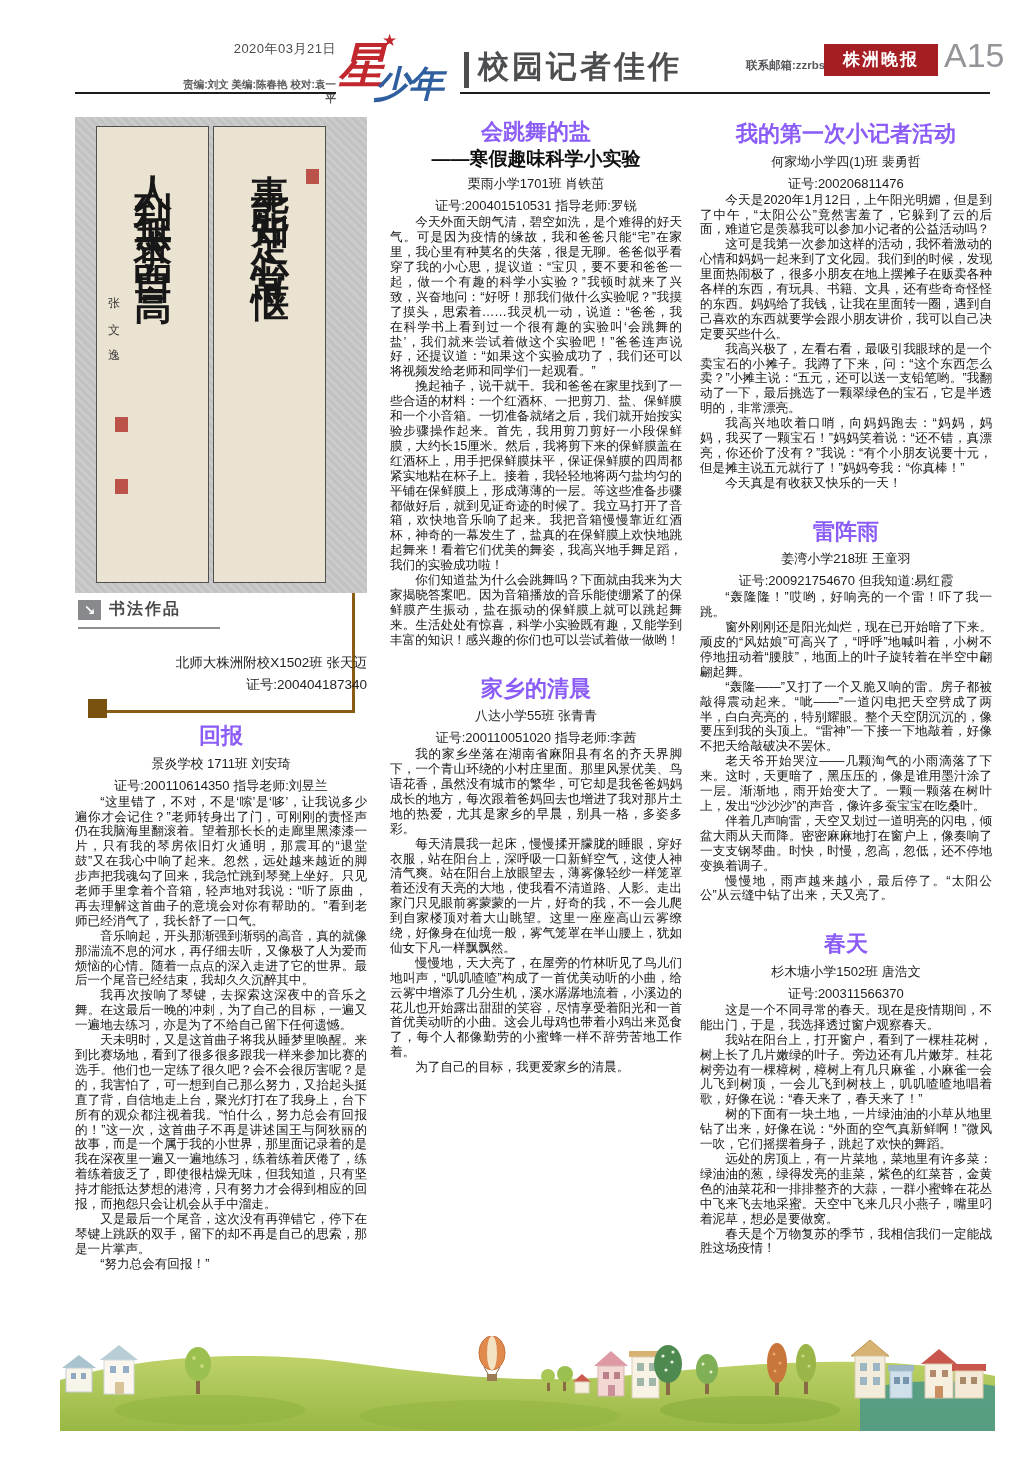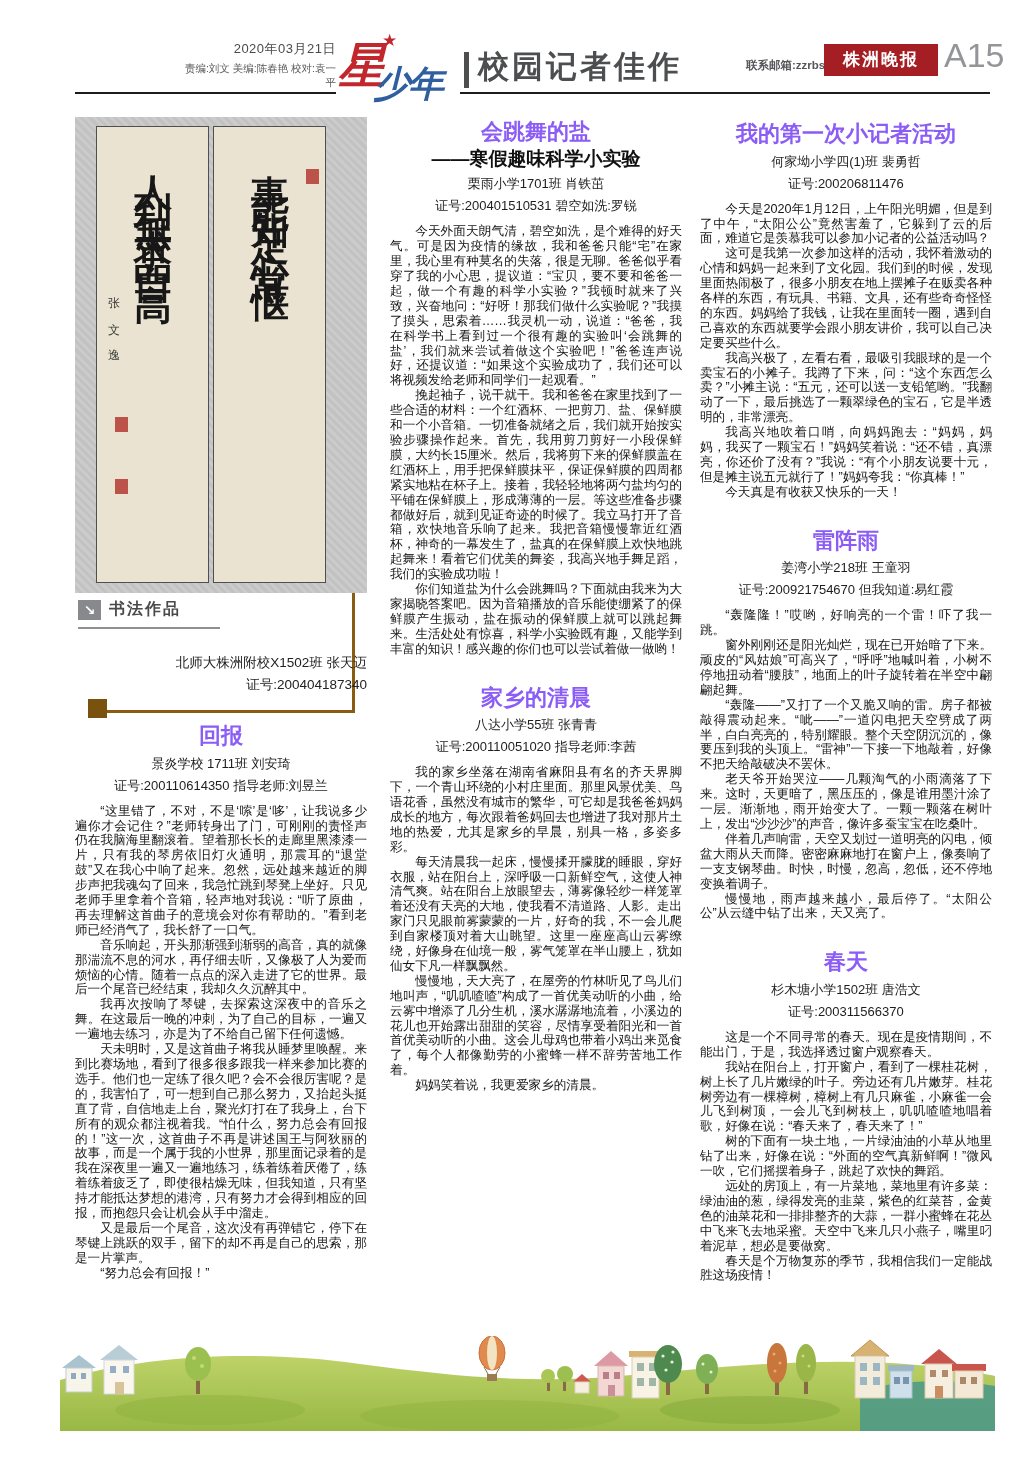"责编:刘文 美编:陈春艳 校对:袁一平" .hdr-editors { font-weight: none -> bold; margin-top: 4px -> 20px }
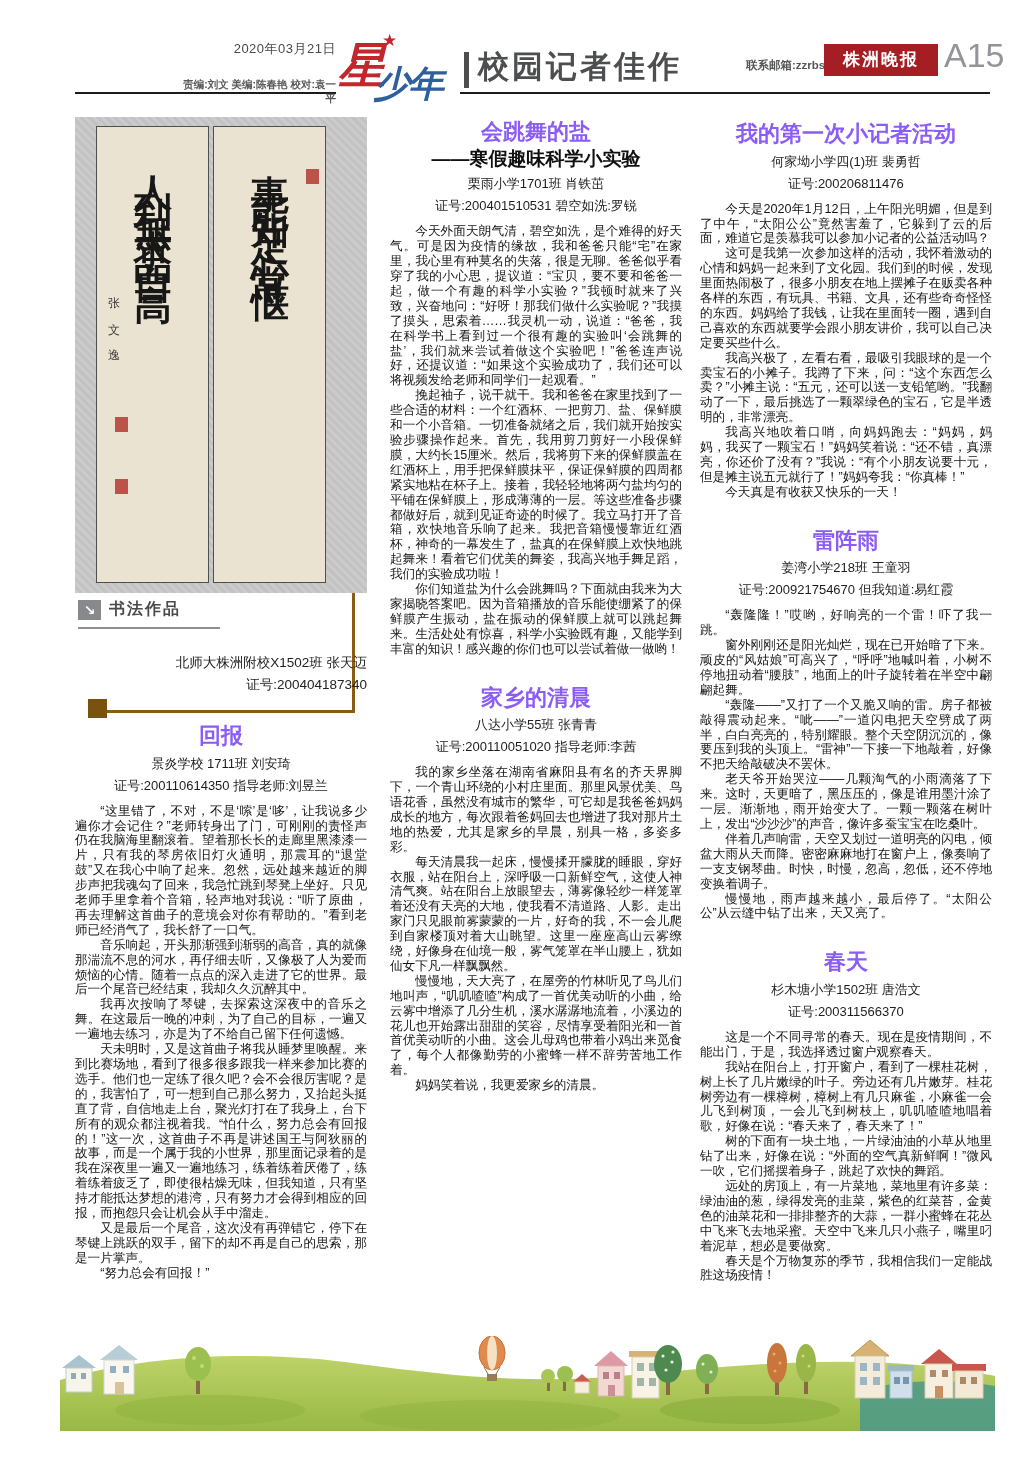"证号:200401510531 碧空如洗:罗锐" div.art-byline { text: 碧空如洗 -> 指导老师 }
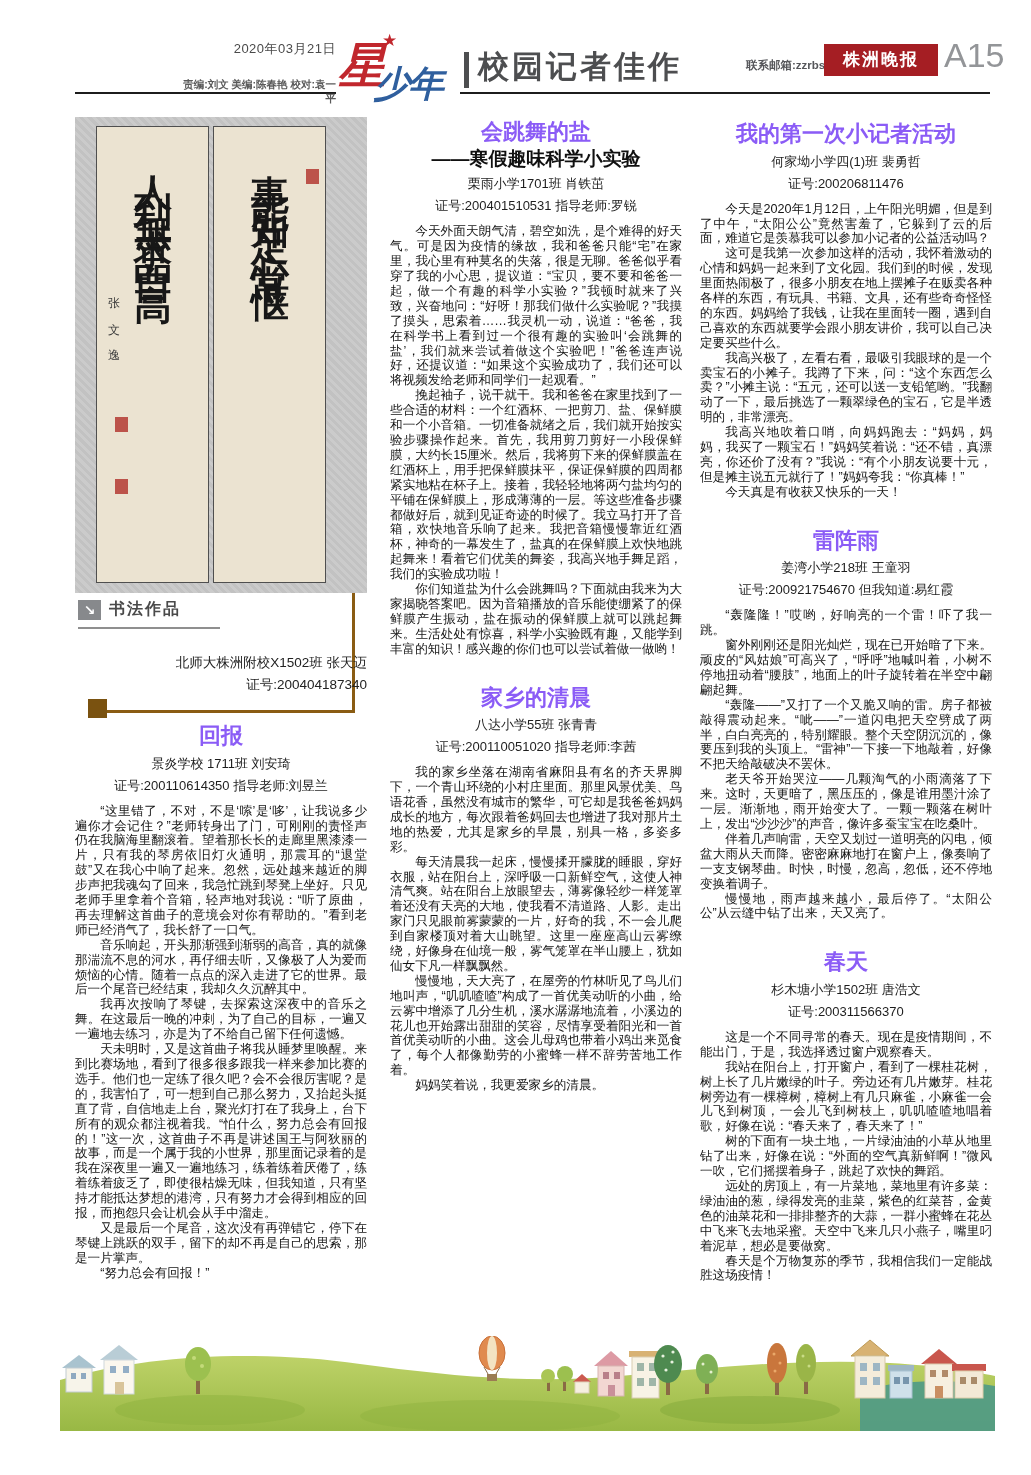"今天是2020年1月12日，上午阳光明媚，但是到了中午，“太阳公公”竟然害羞了，" .art-body { margin-top: 9px -> none }
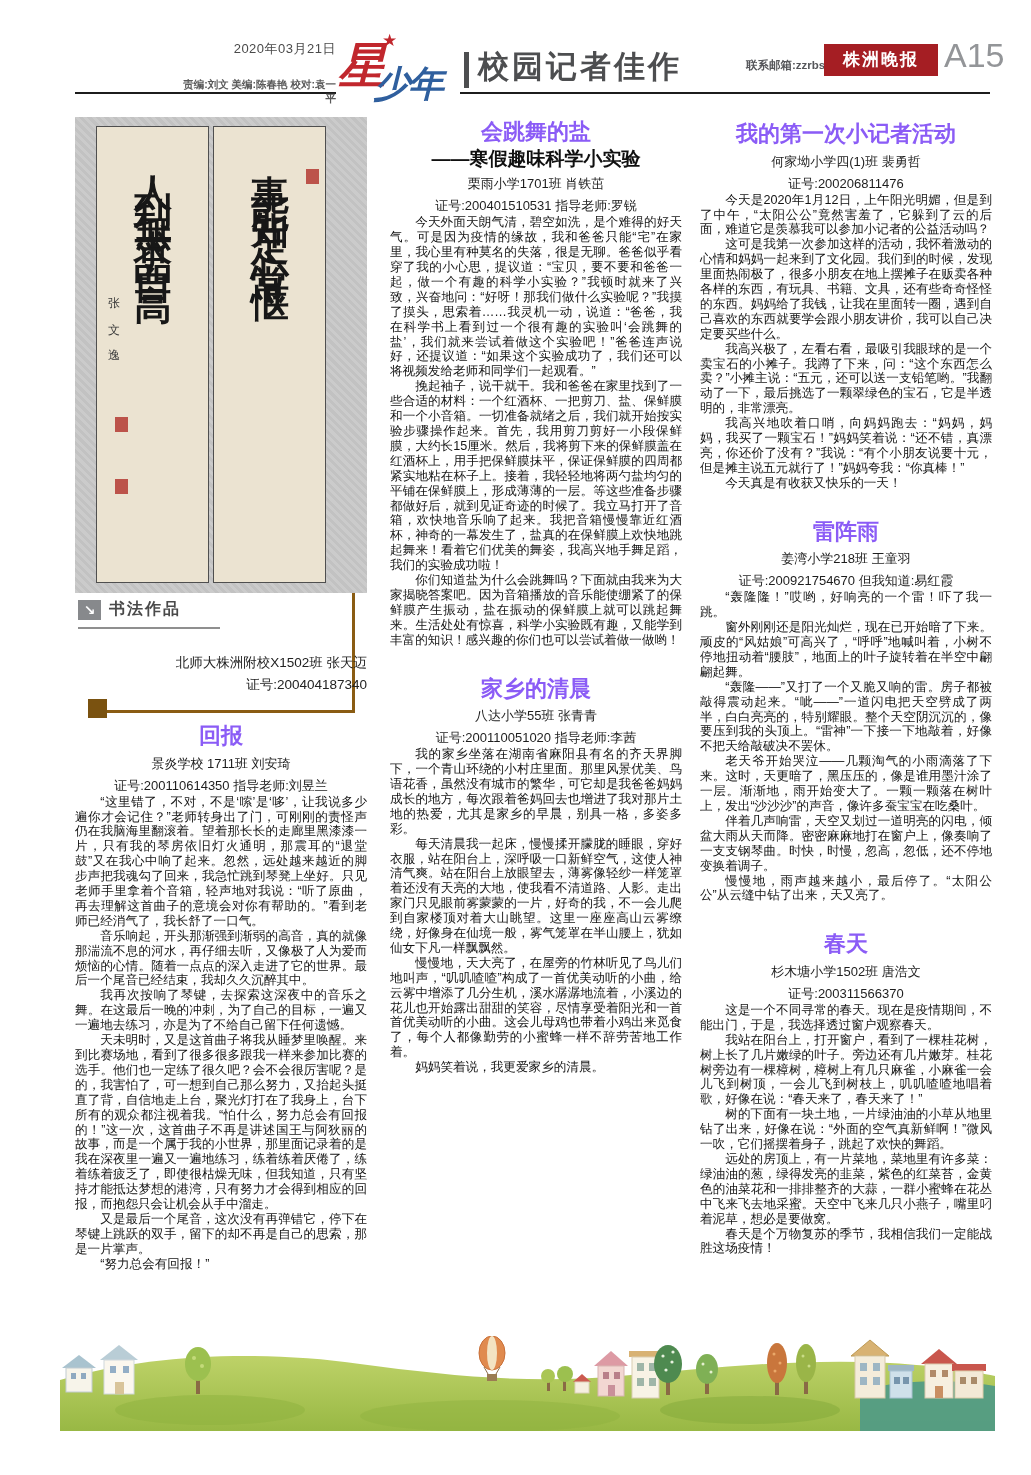"妈妈笑着说，我更爱家乡的清晨。" p.art-p { text: 妈妈笑着说 -> 为了自己的目标 }
